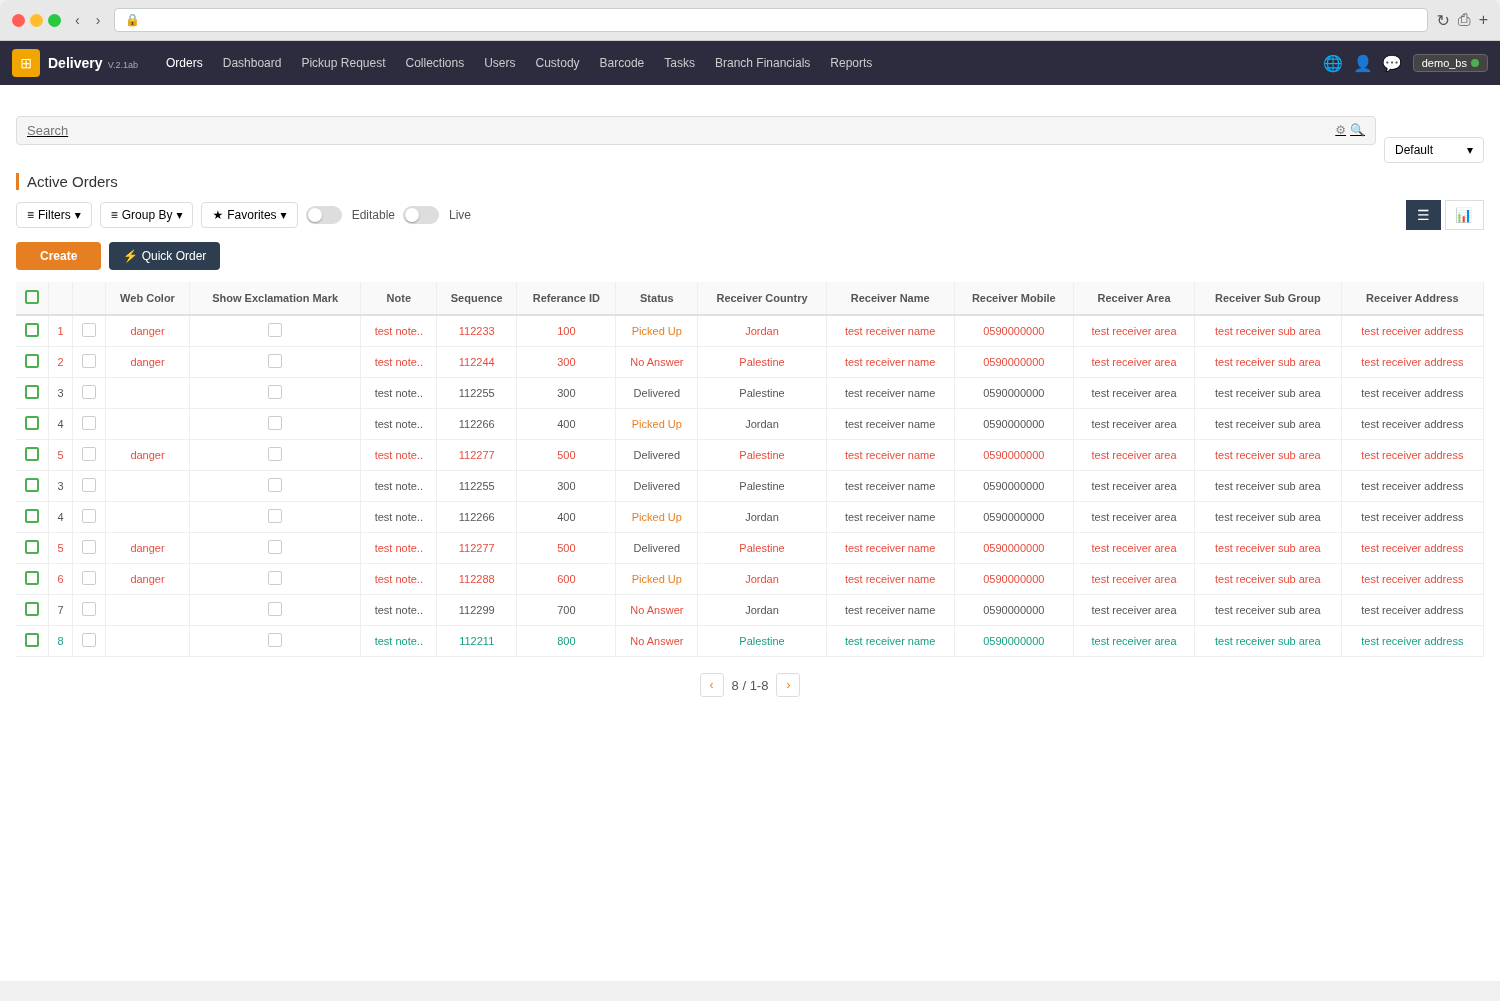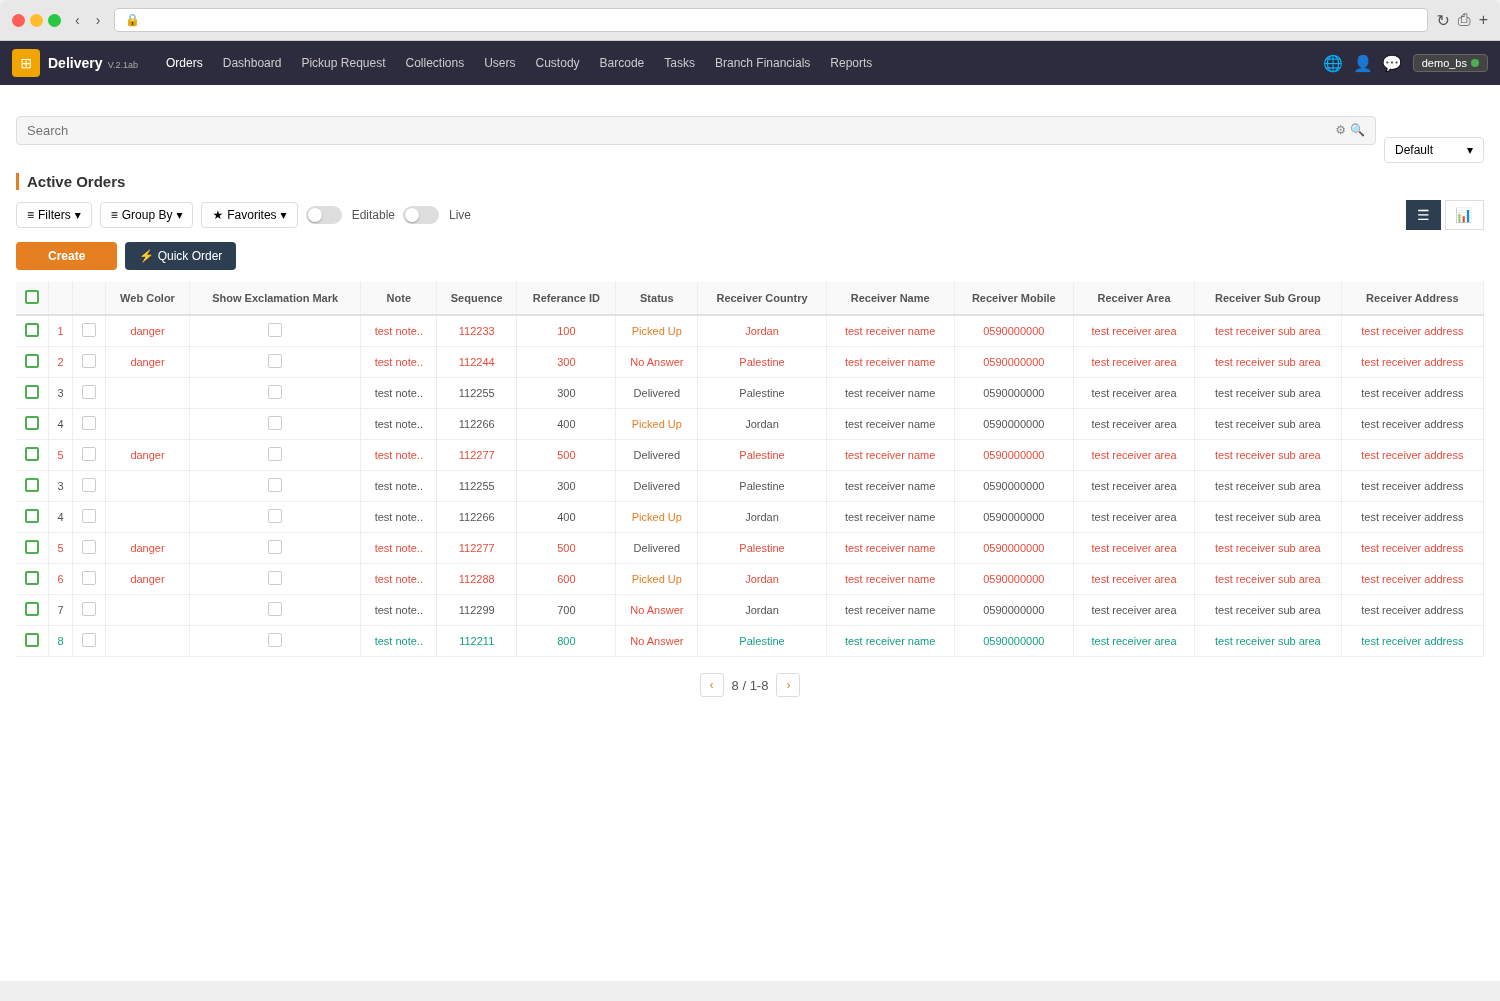"Search" .search-input-wrap { text-decoration: none -> underline }
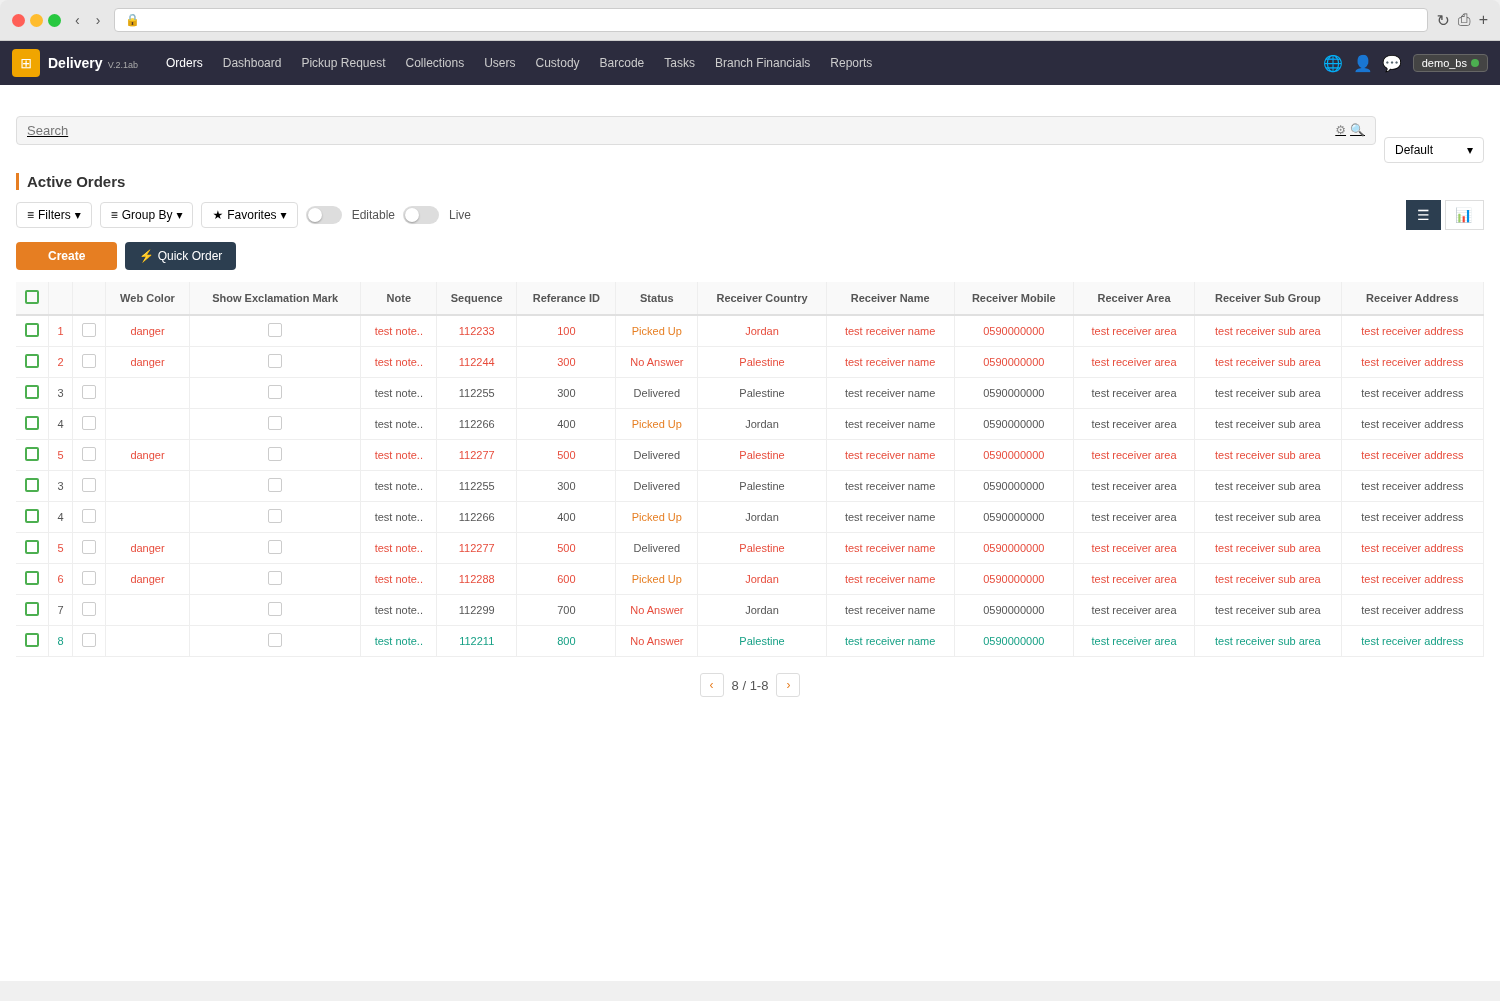"Active Orders" .page-title { font-weight: bold -> normal }
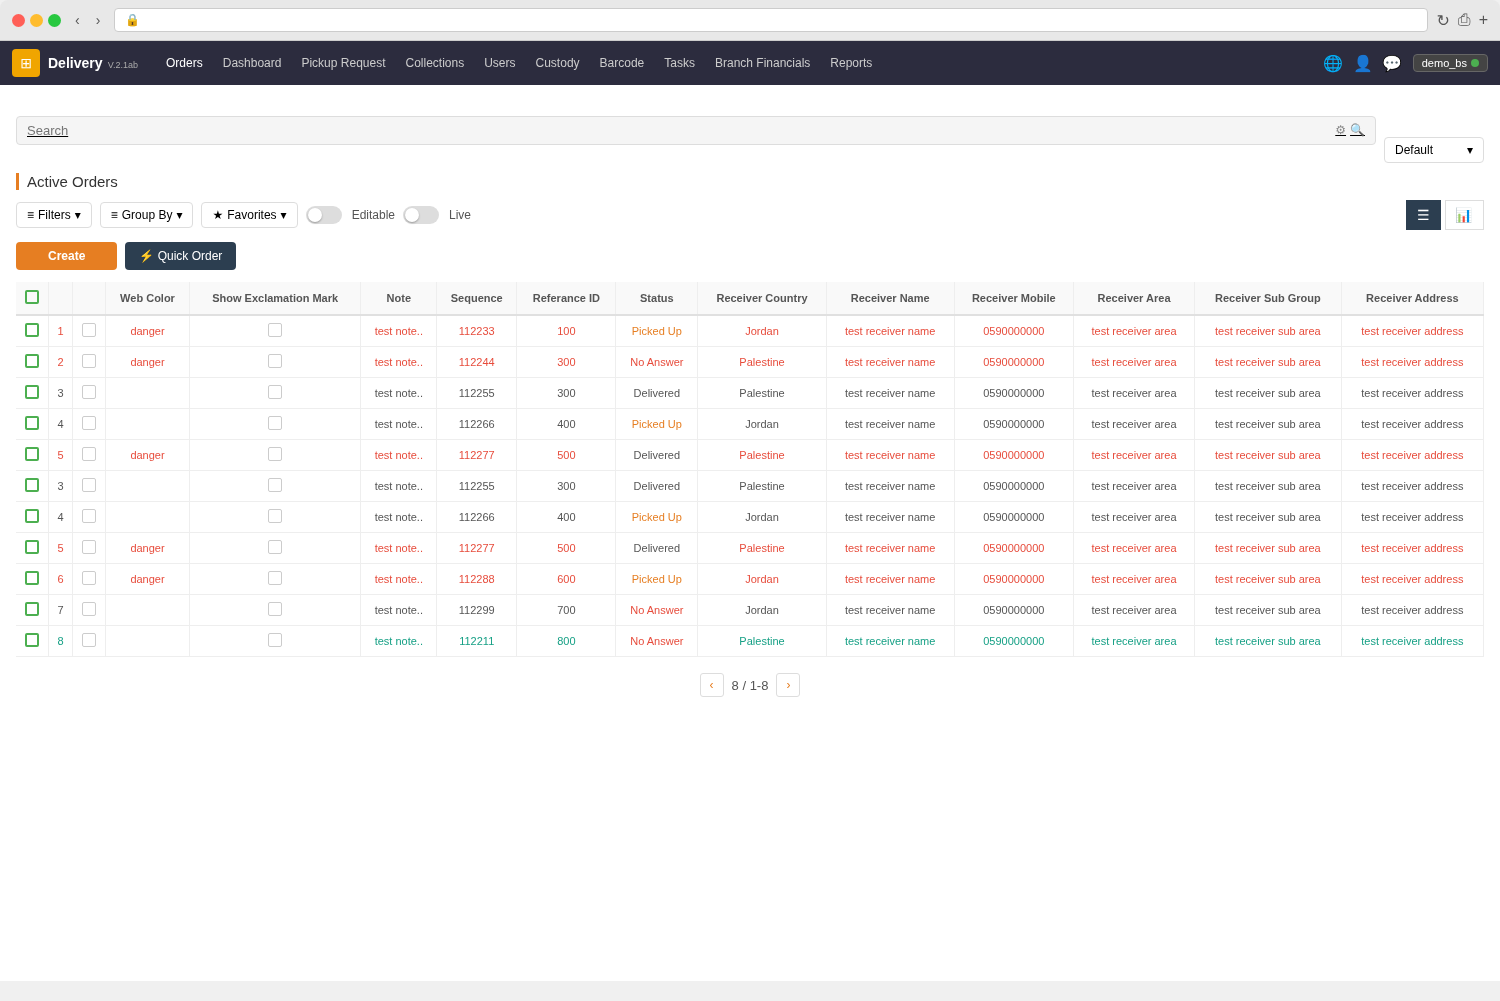"Create" .btn-create { padding: 7px 32px -> 7px 24px }
